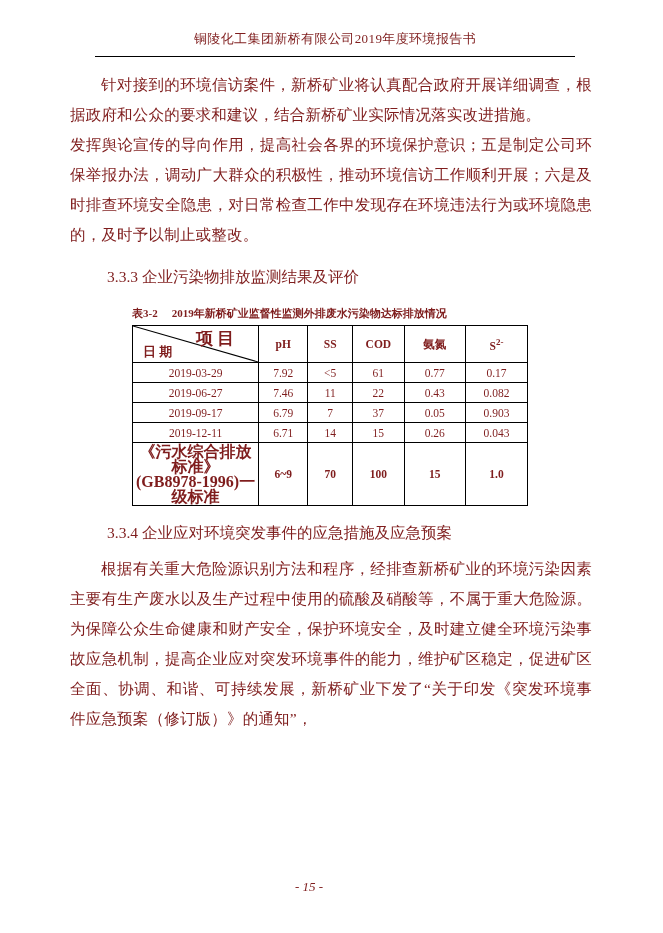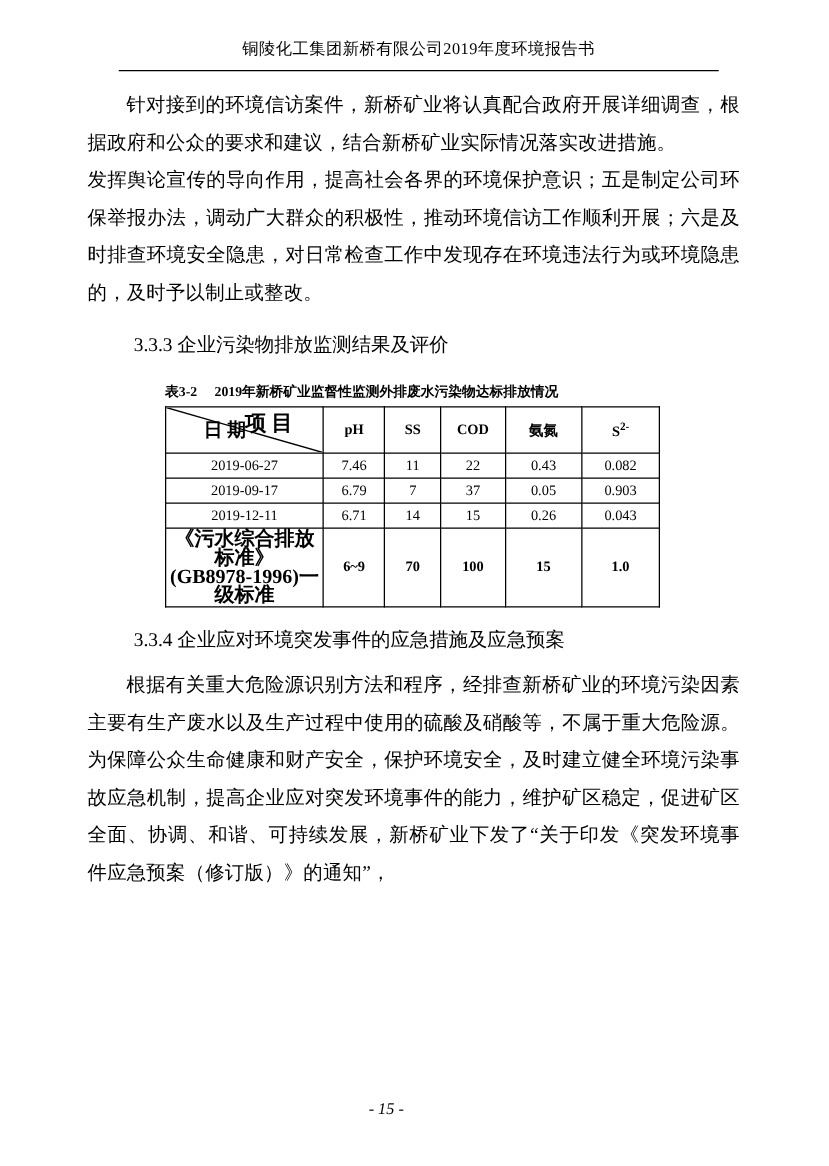"铜陵化工集团新桥有限公司2019年度环境报告书" .page { color: #000000 -> #7f1d1d }
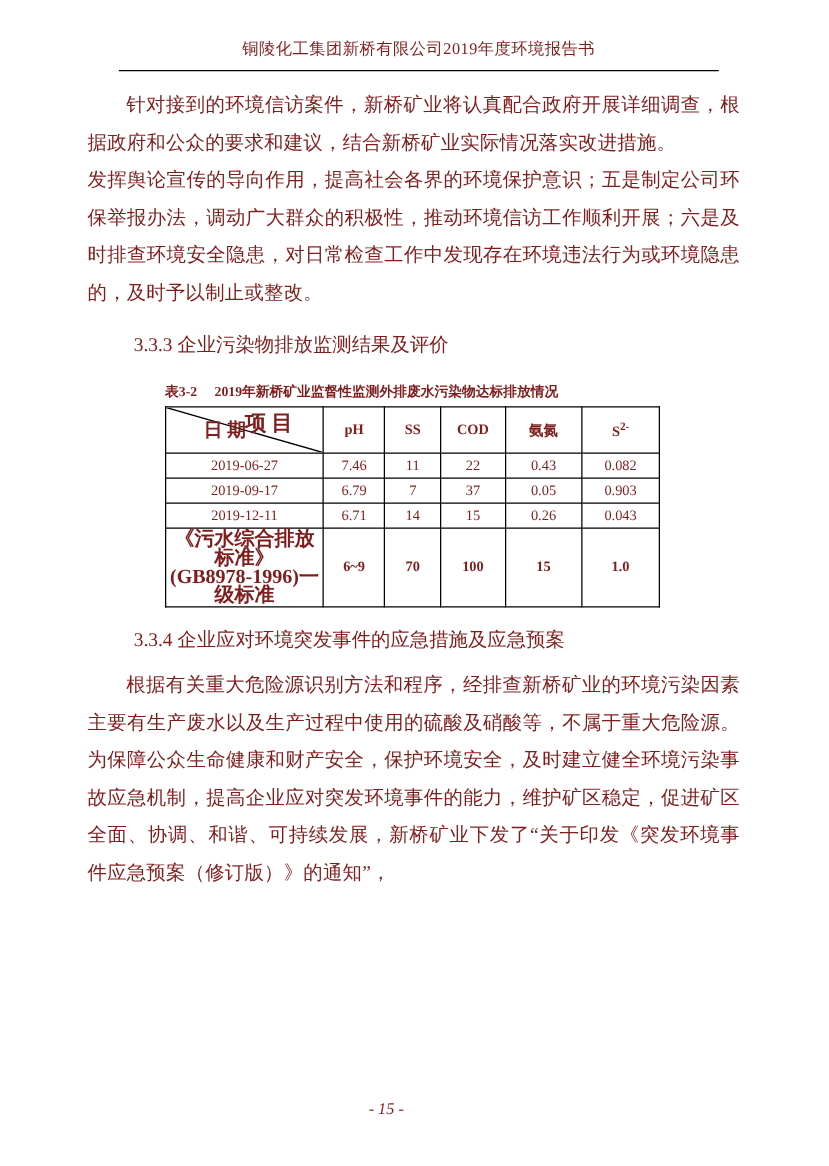"日 期" td.corner .c-bottom { bottom: 8px -> 1px; font-size: 15px -> 13px; margin-left: 20px -> none }
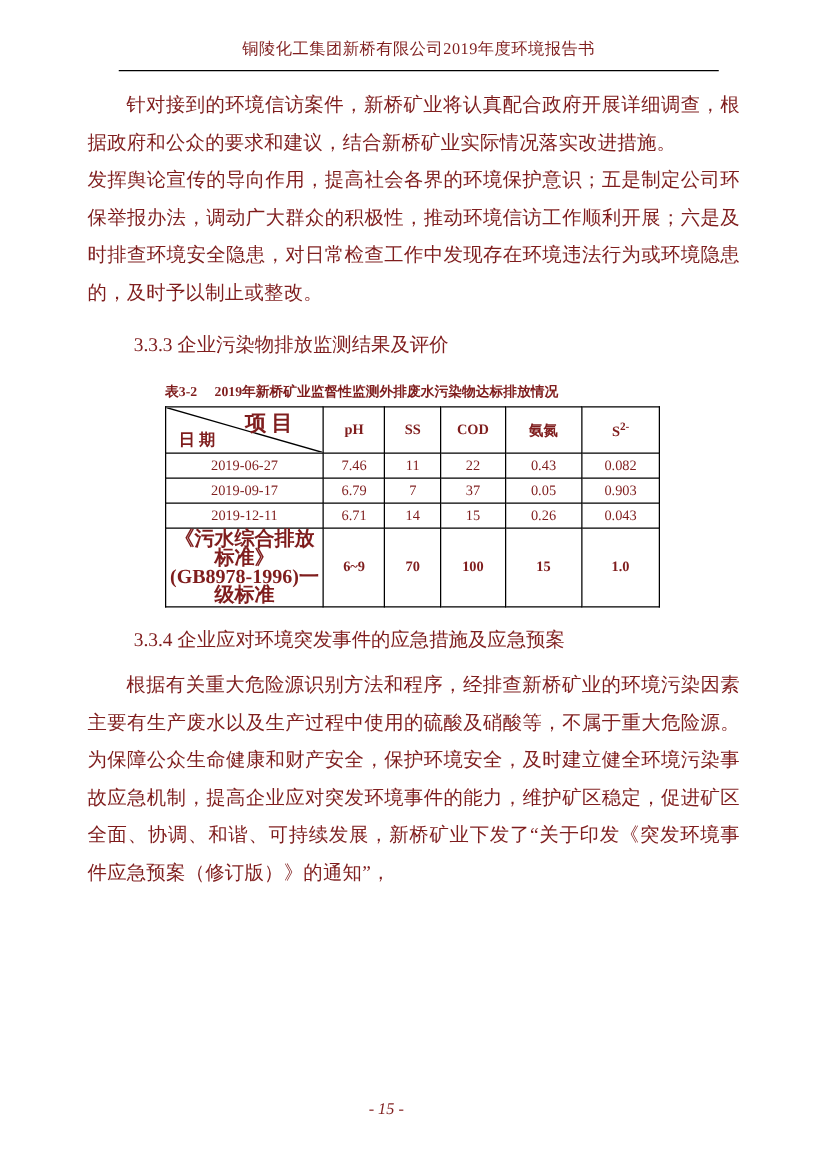"2019-03-29" tr { html: none -> <tr> <td>2019-03-29</td> <td>7.92</td> <td>&lt;5</td> <td>61</td> <td>0.77</td> <td>0.17</td> </tr> }
